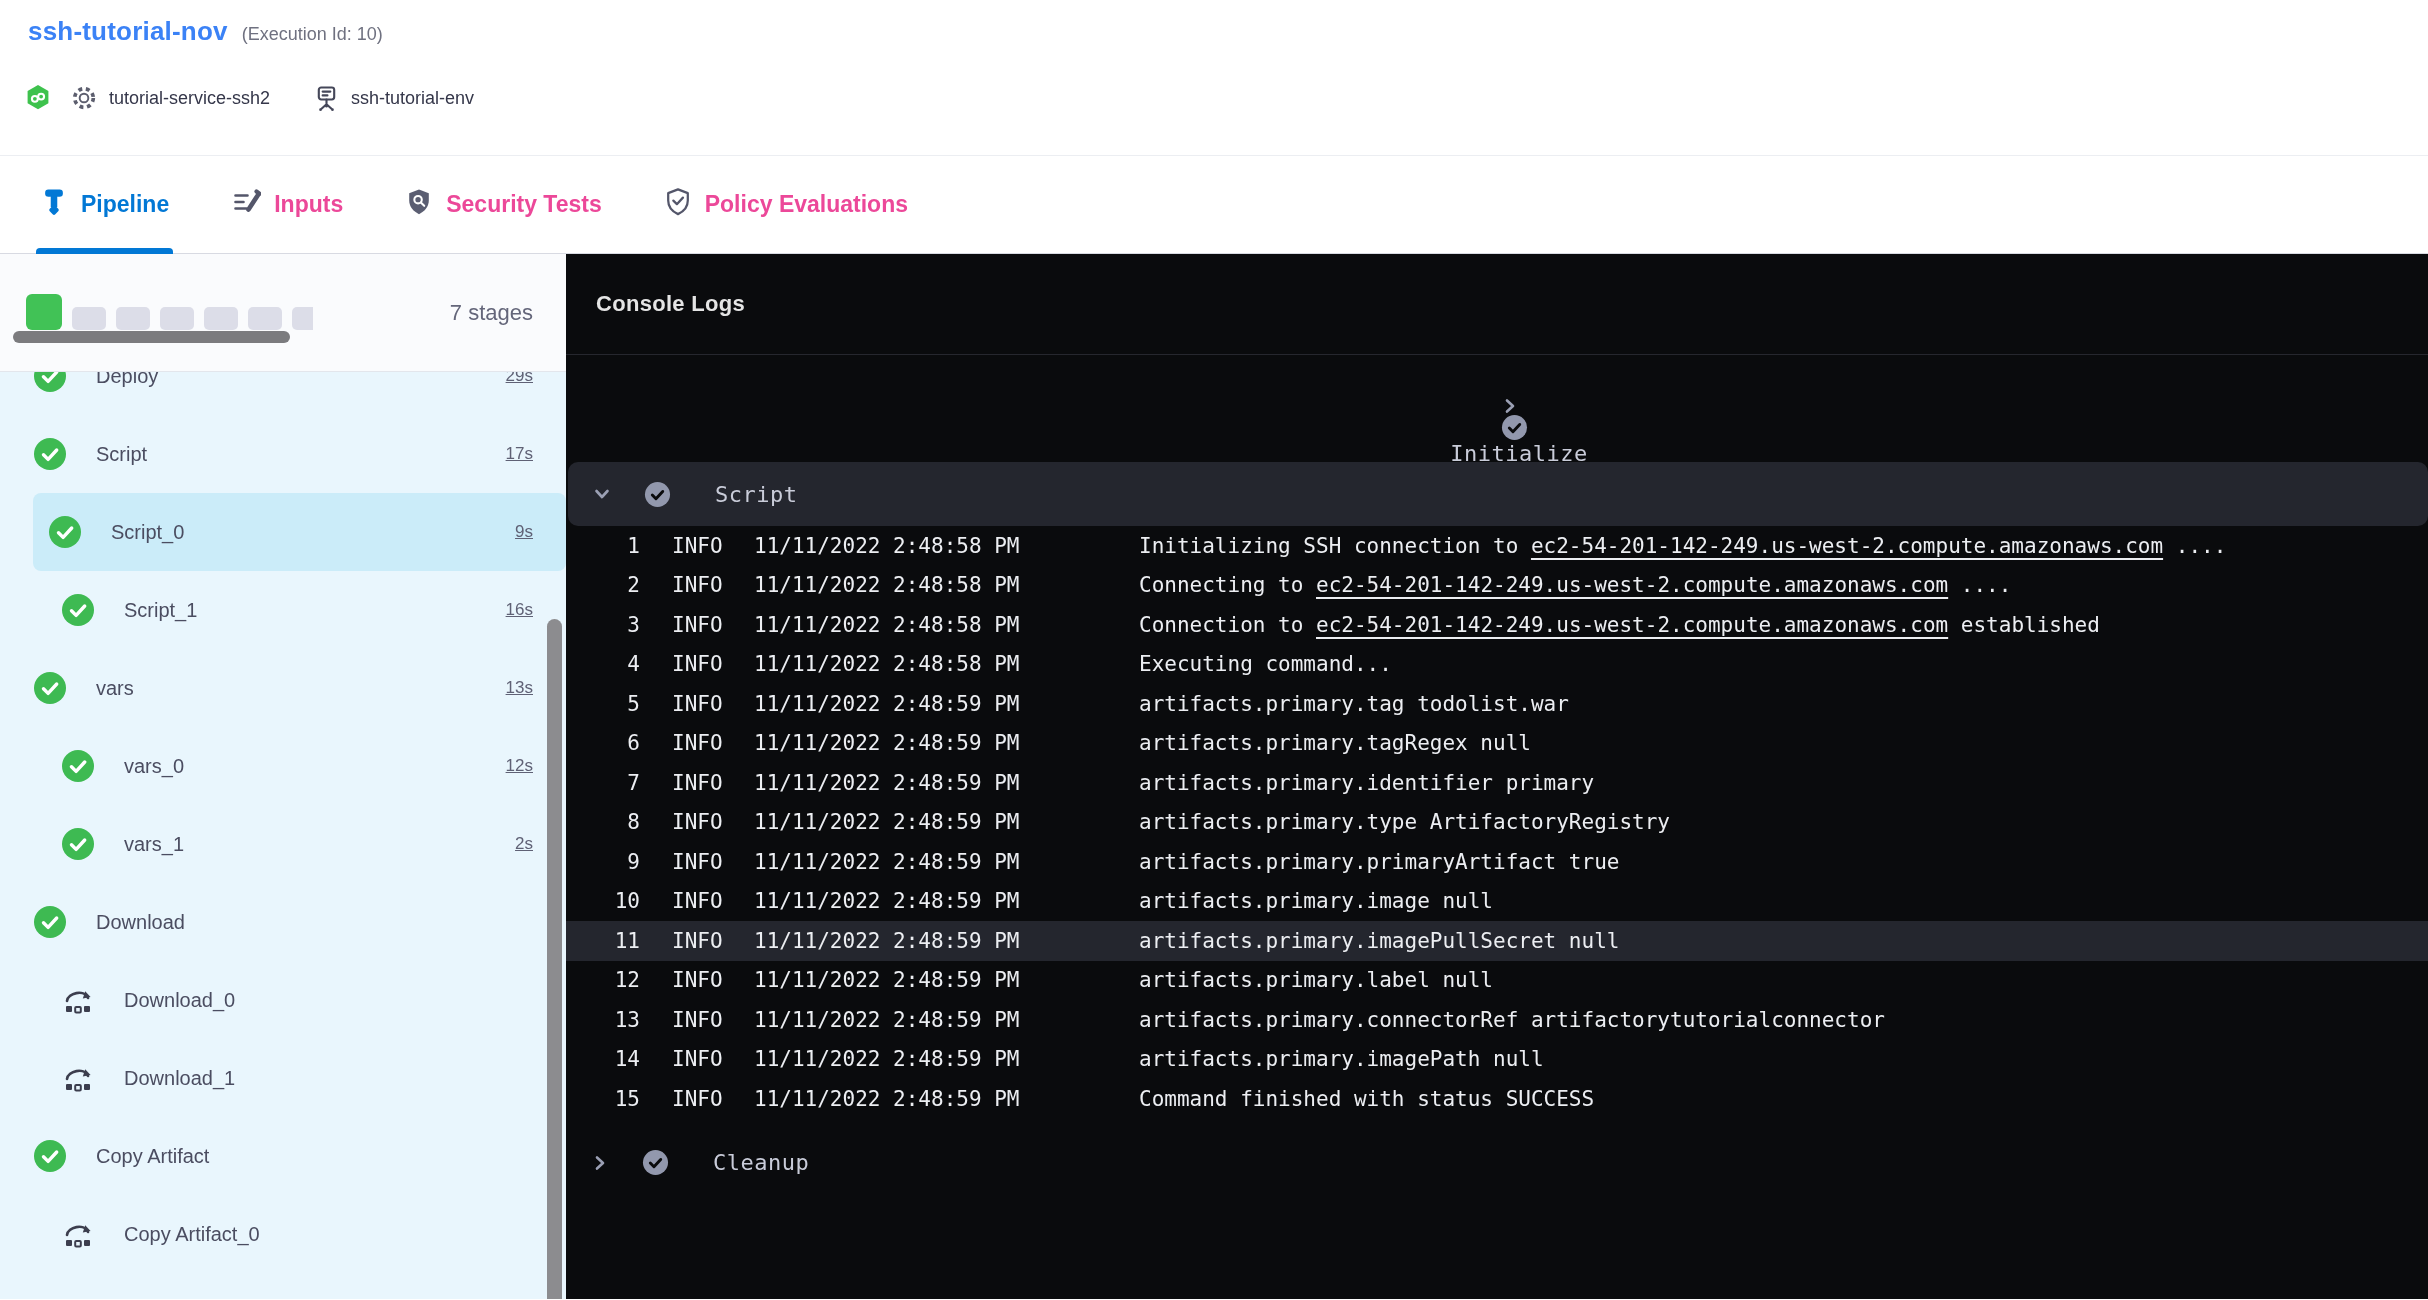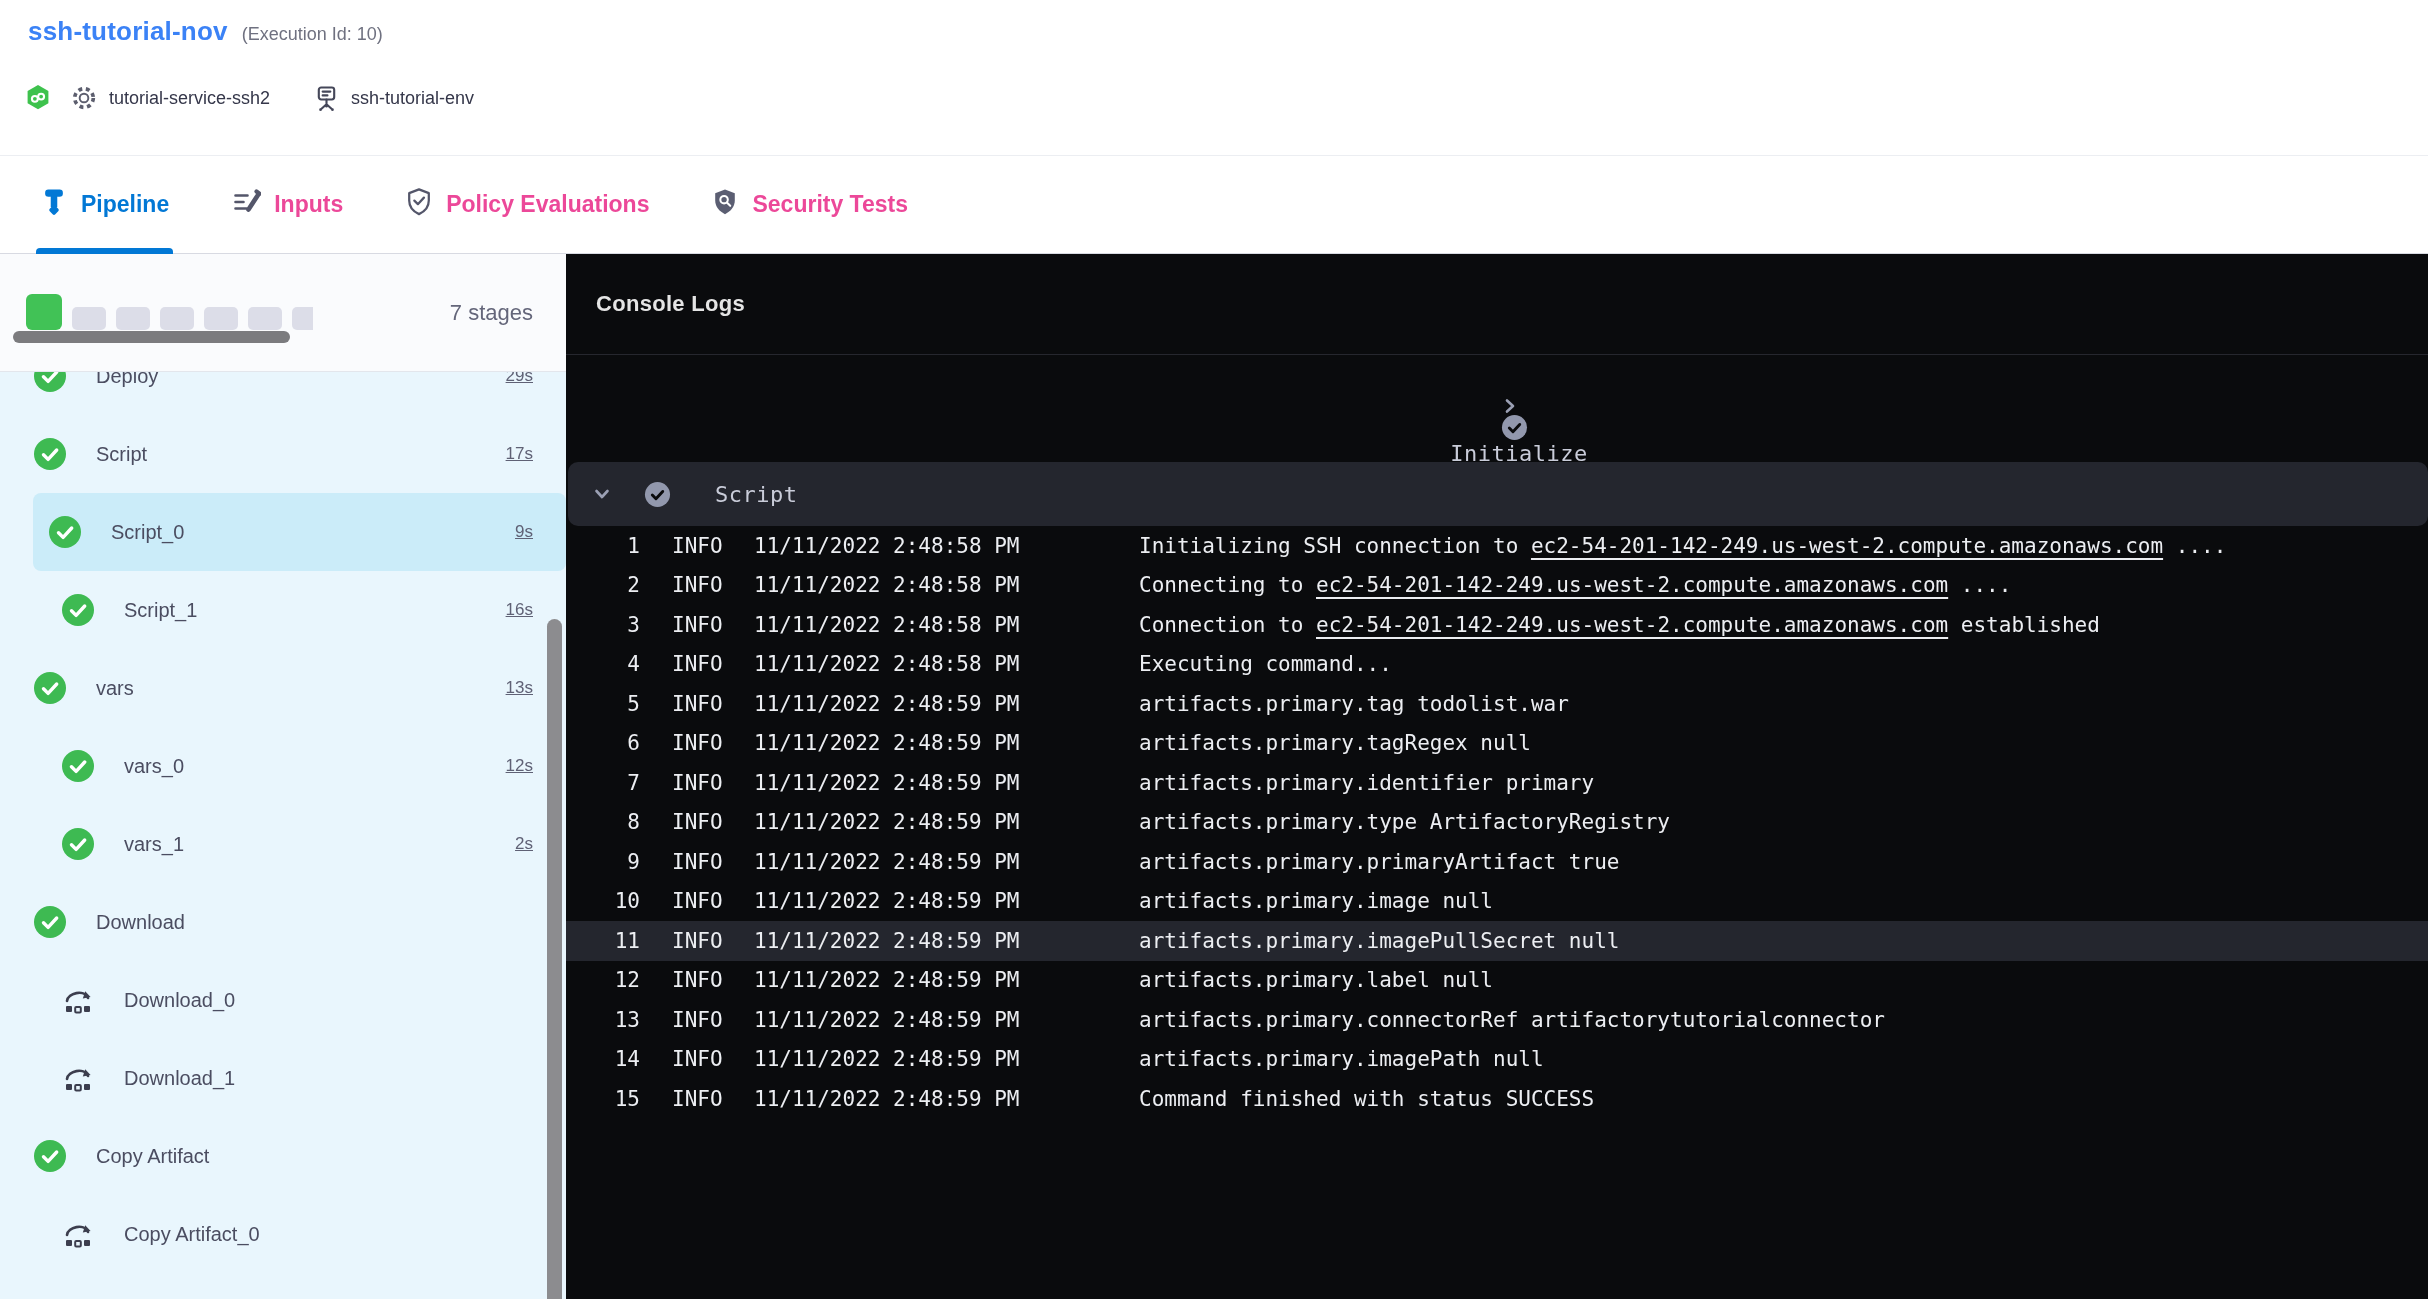"Policy Evaluations" div.tab { order: before "Security Tests" -> after "Security Tests" }
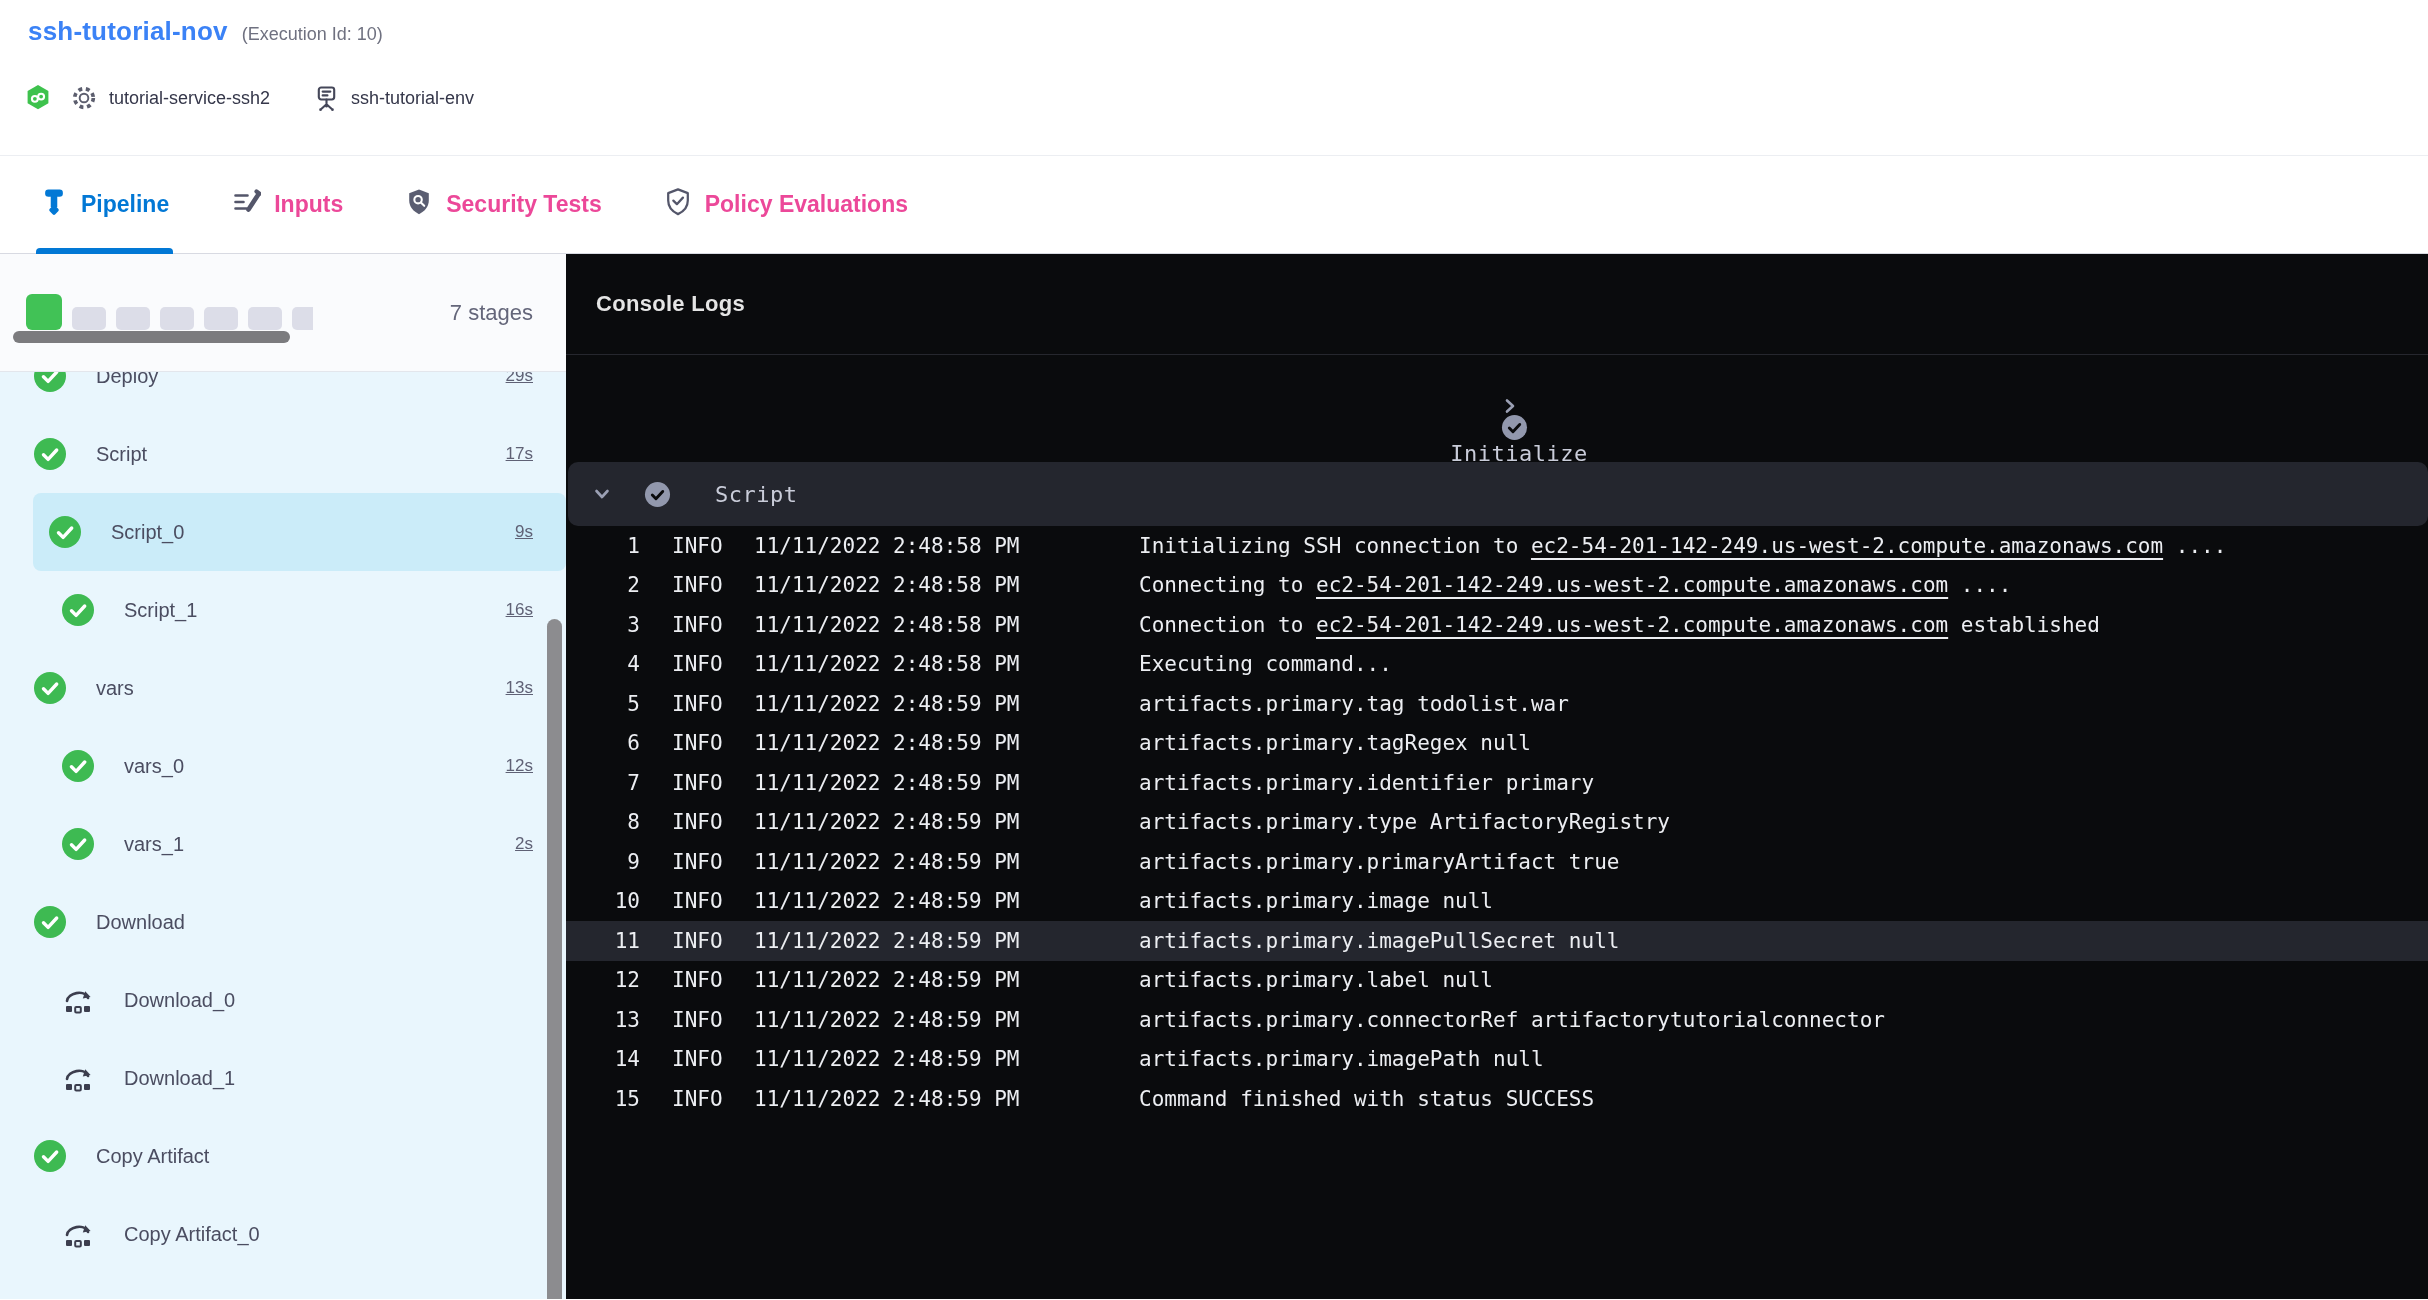"Cleanup" div.section-row { html: none -> <div> <span> <svg> <path></path> </svg> </span> <span> <svg> <circle></circle> <path></path> </svg> </span> <span>Cleanup</span> </div> }
